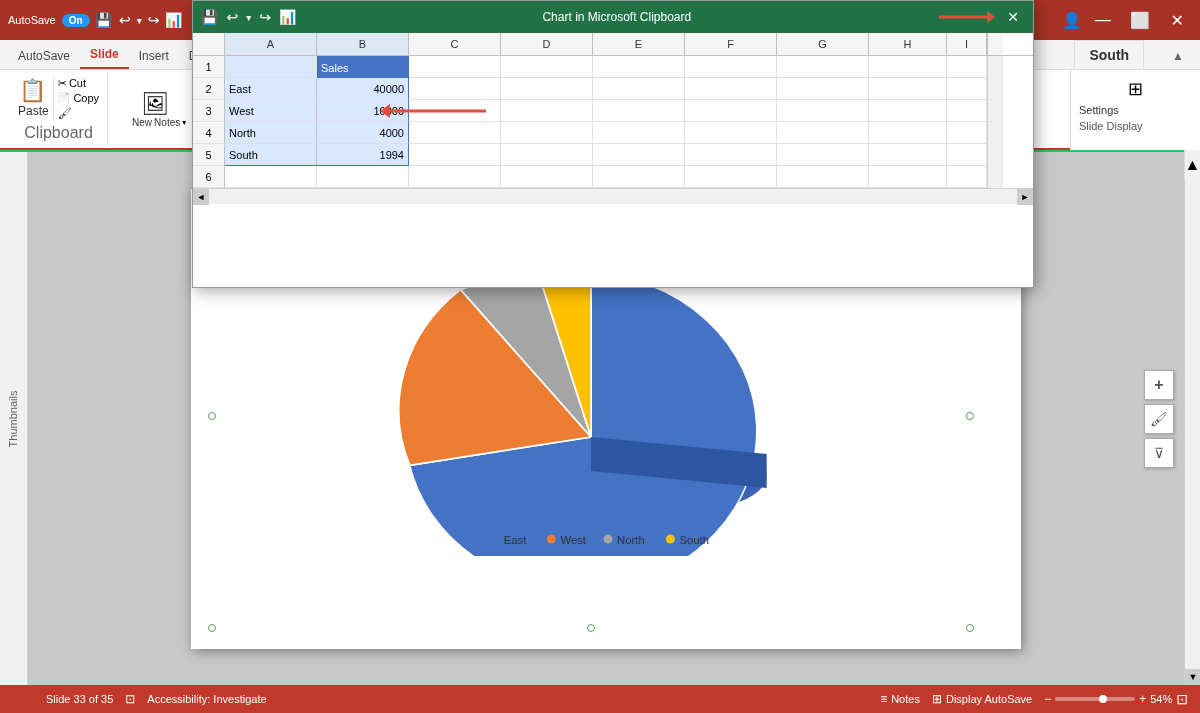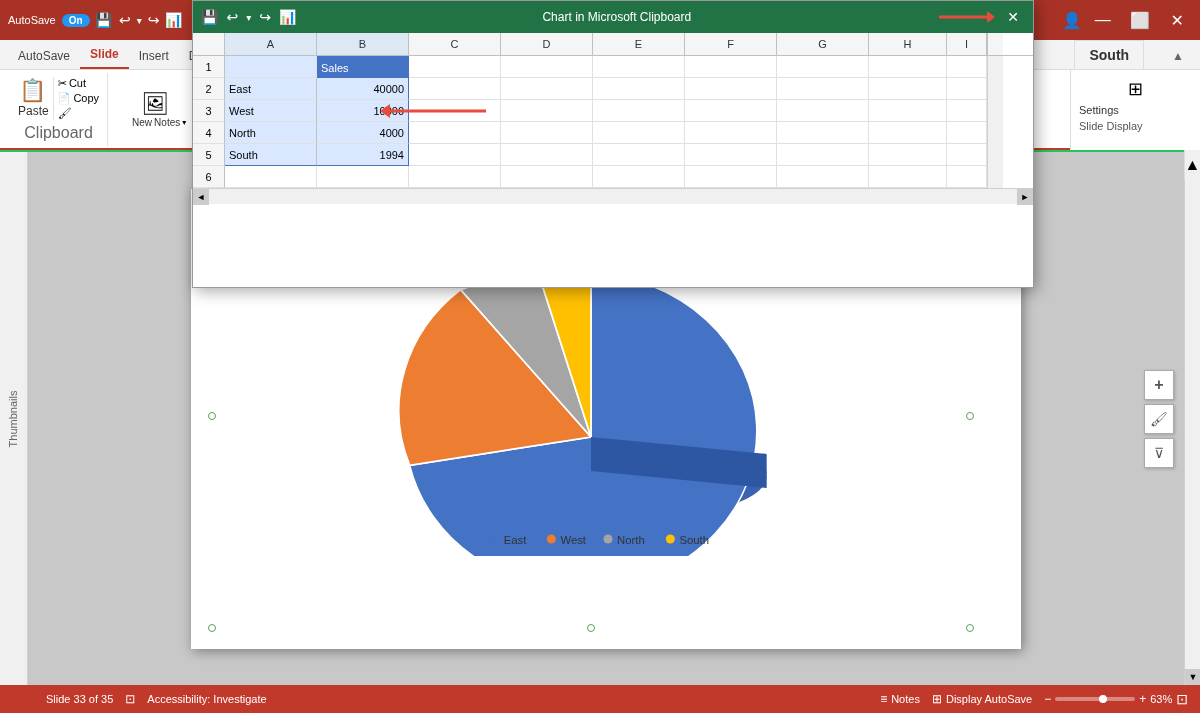"63%" span { text: 63% -> 54% }
